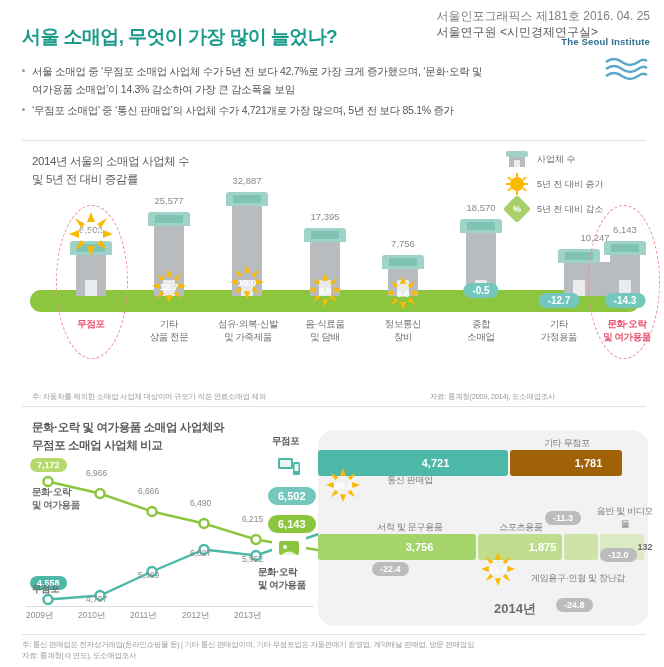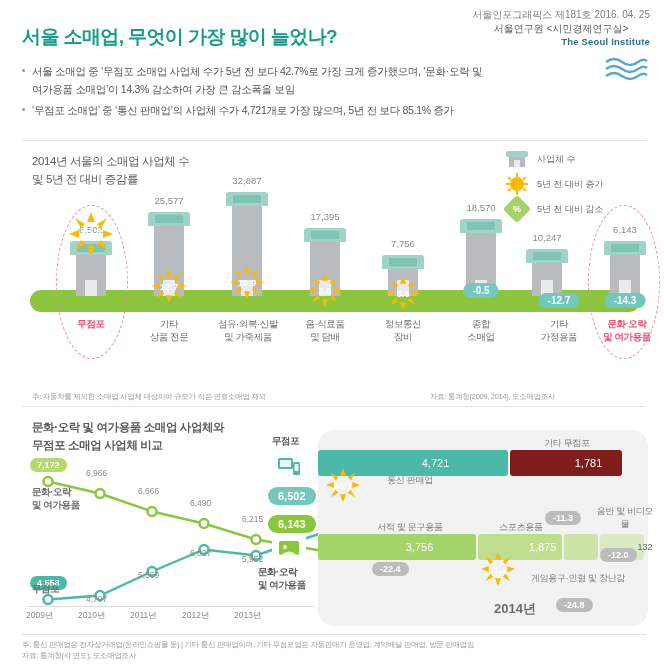"서울인포그래픽스 제181호 2016. 04. 25" .hdr-right { font-size: 10px -> 12px; text-align: center -> left }
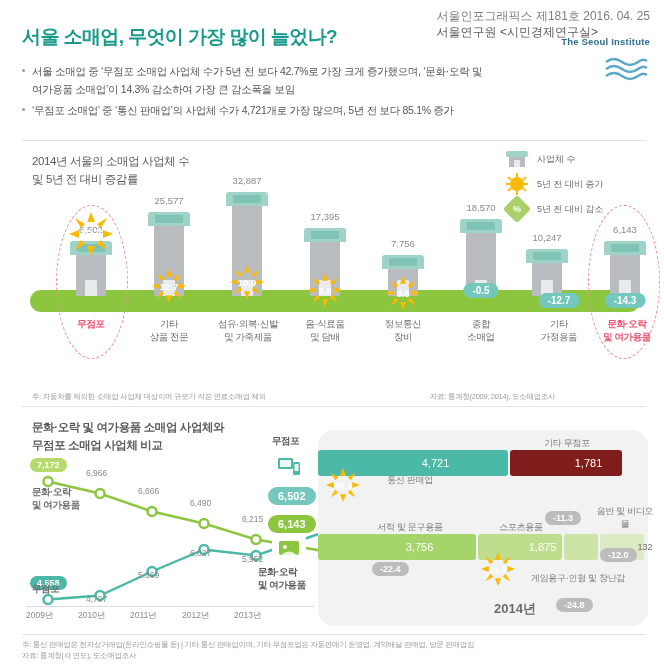"10,247" div.bar { left: 532px -> 564px; padding-left: none -> 32px }
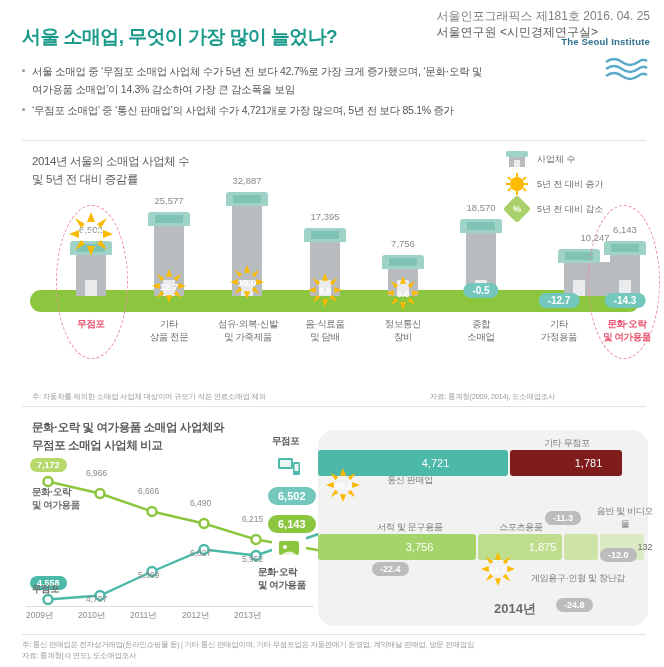"4,721" .hbar .t { font-weight: normal -> bold }
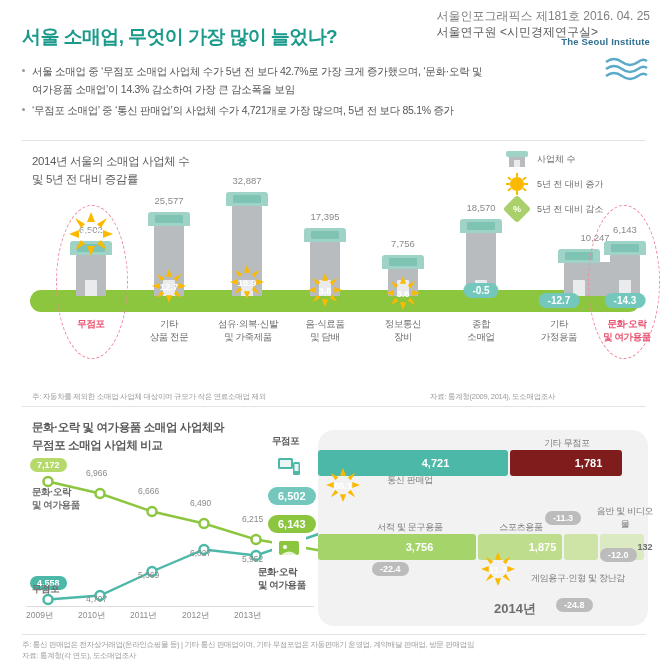"1,781" div.hbar { background: #7f1d1d -> #a16207 }
